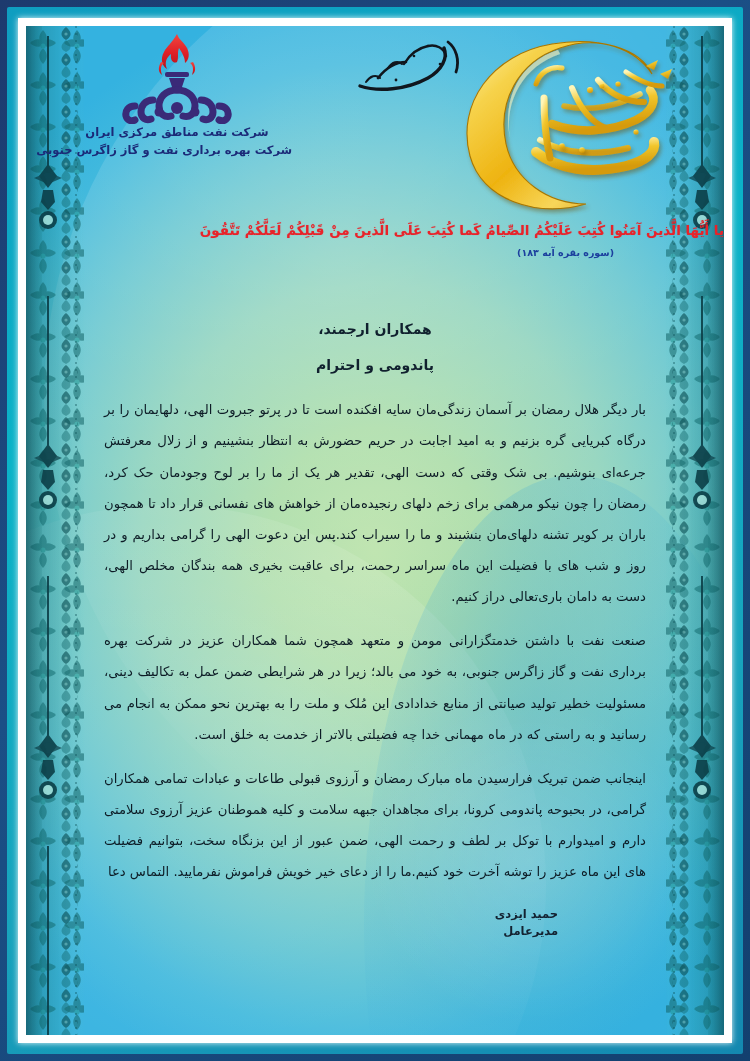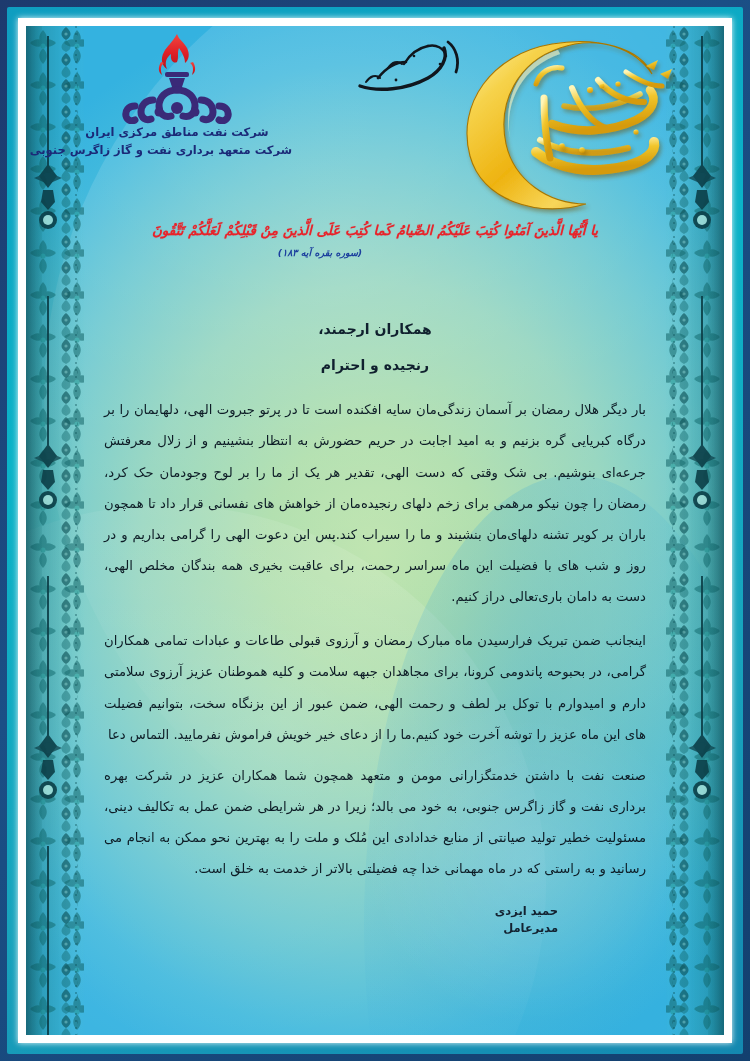"شرکت متعهد برداری نفت و" div.org-line { text: متعهد -> بهره }
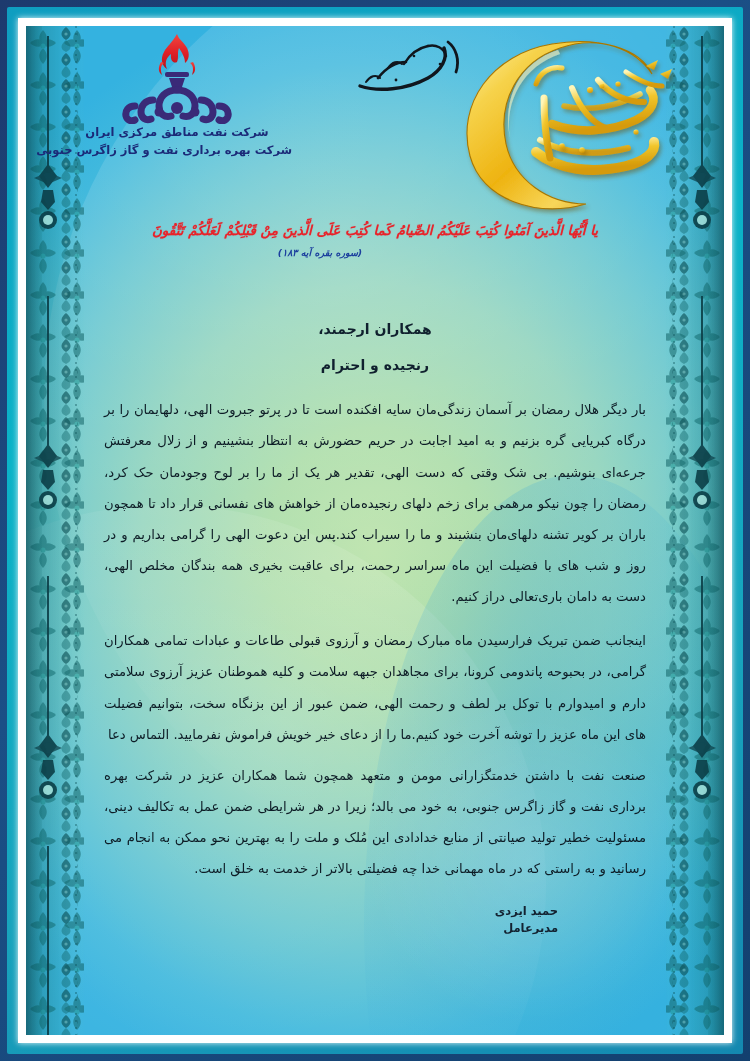"یا أَیُّهَا الَّذینَ آمَنُوا کُتِبَ" .verse-block { font-style: italic -> none; text-align: center -> none }
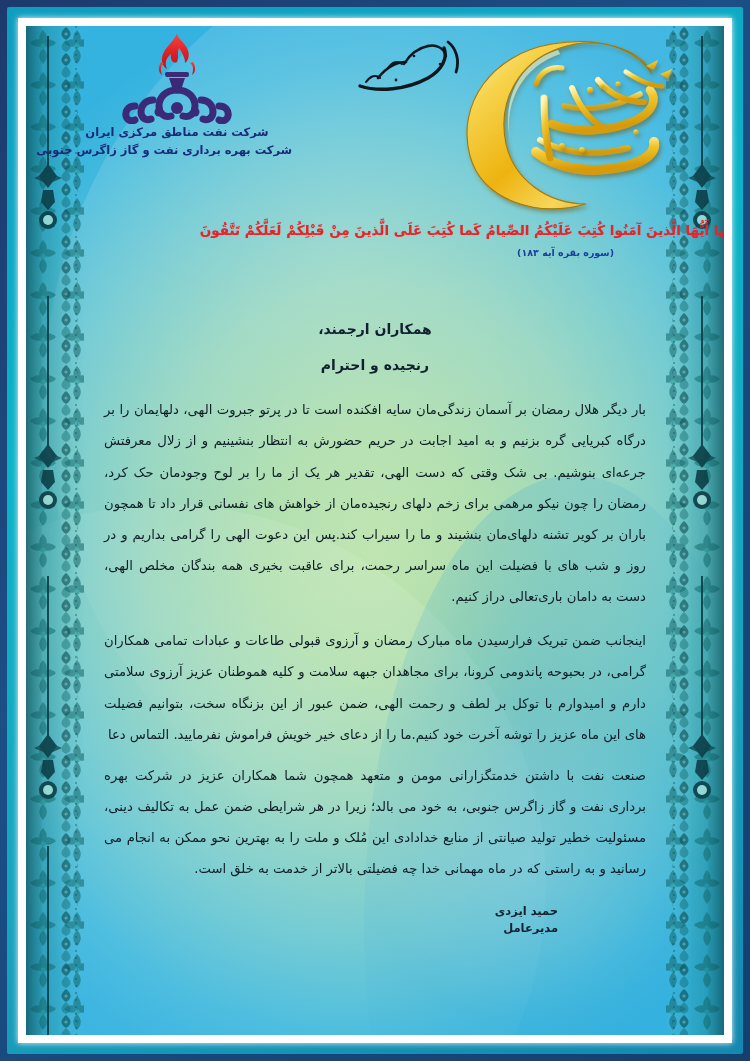"رنجیده و احترام" div.salutation { text: رنجیده -> پاندومی }
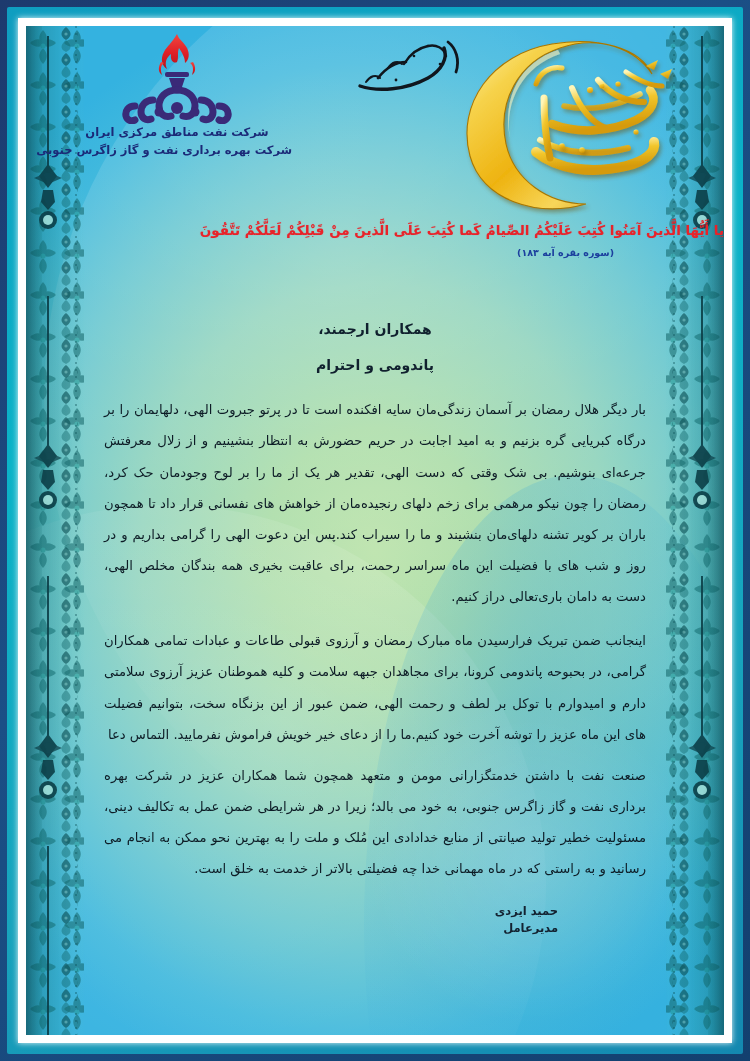"اینجانب ضمن تبریک فرارسیدن ماه" p.para { order: before "صنعت نفت با داشتن خدمتگزارانی" -> after "صنعت نفت با داشتن خدمتگزارانی" }
